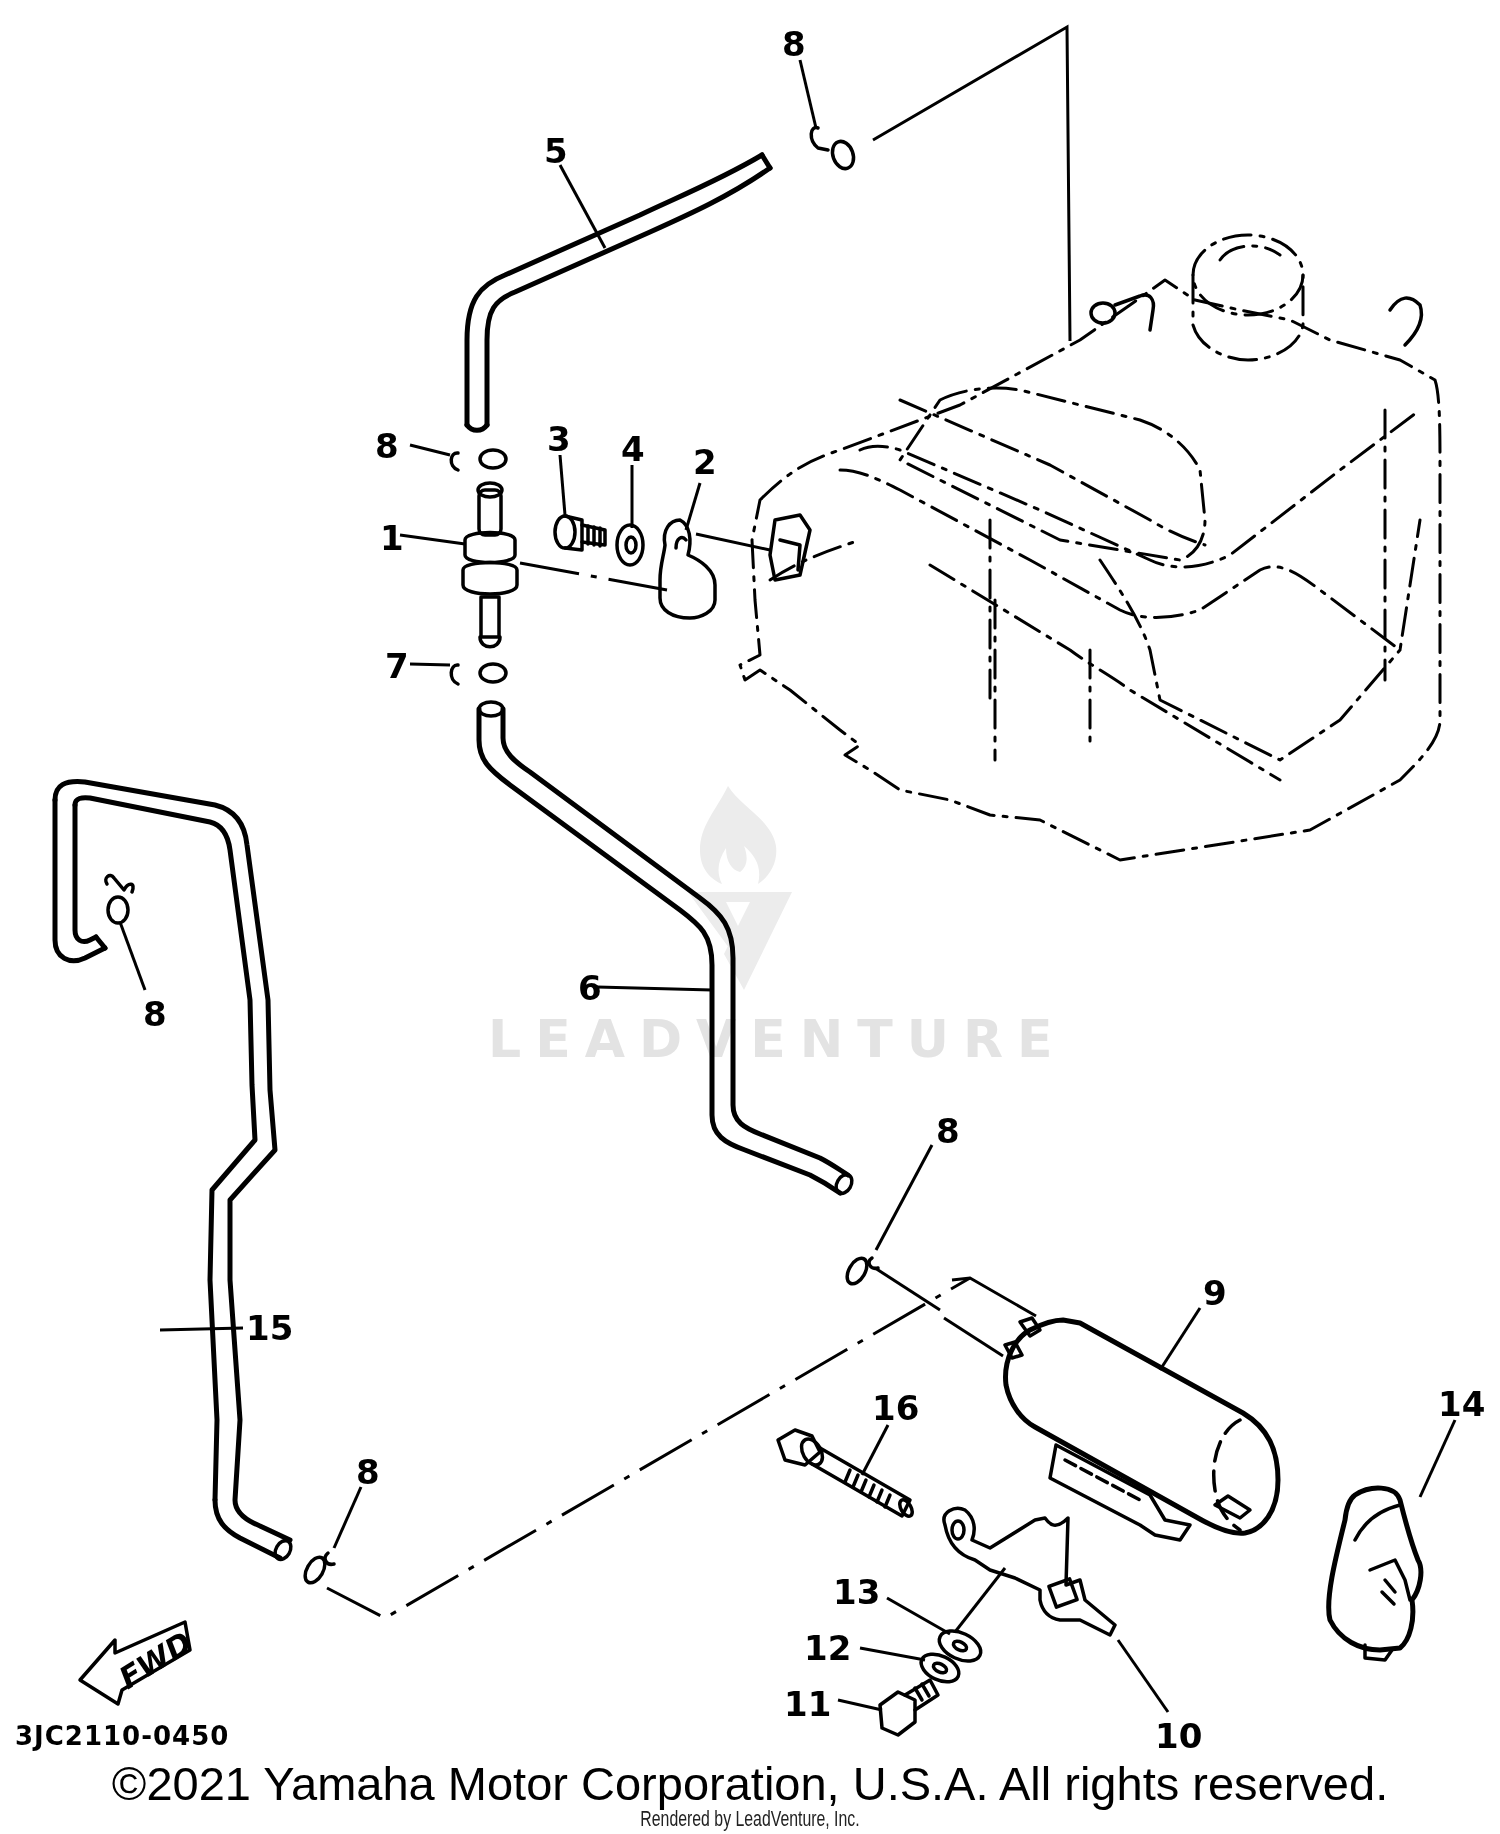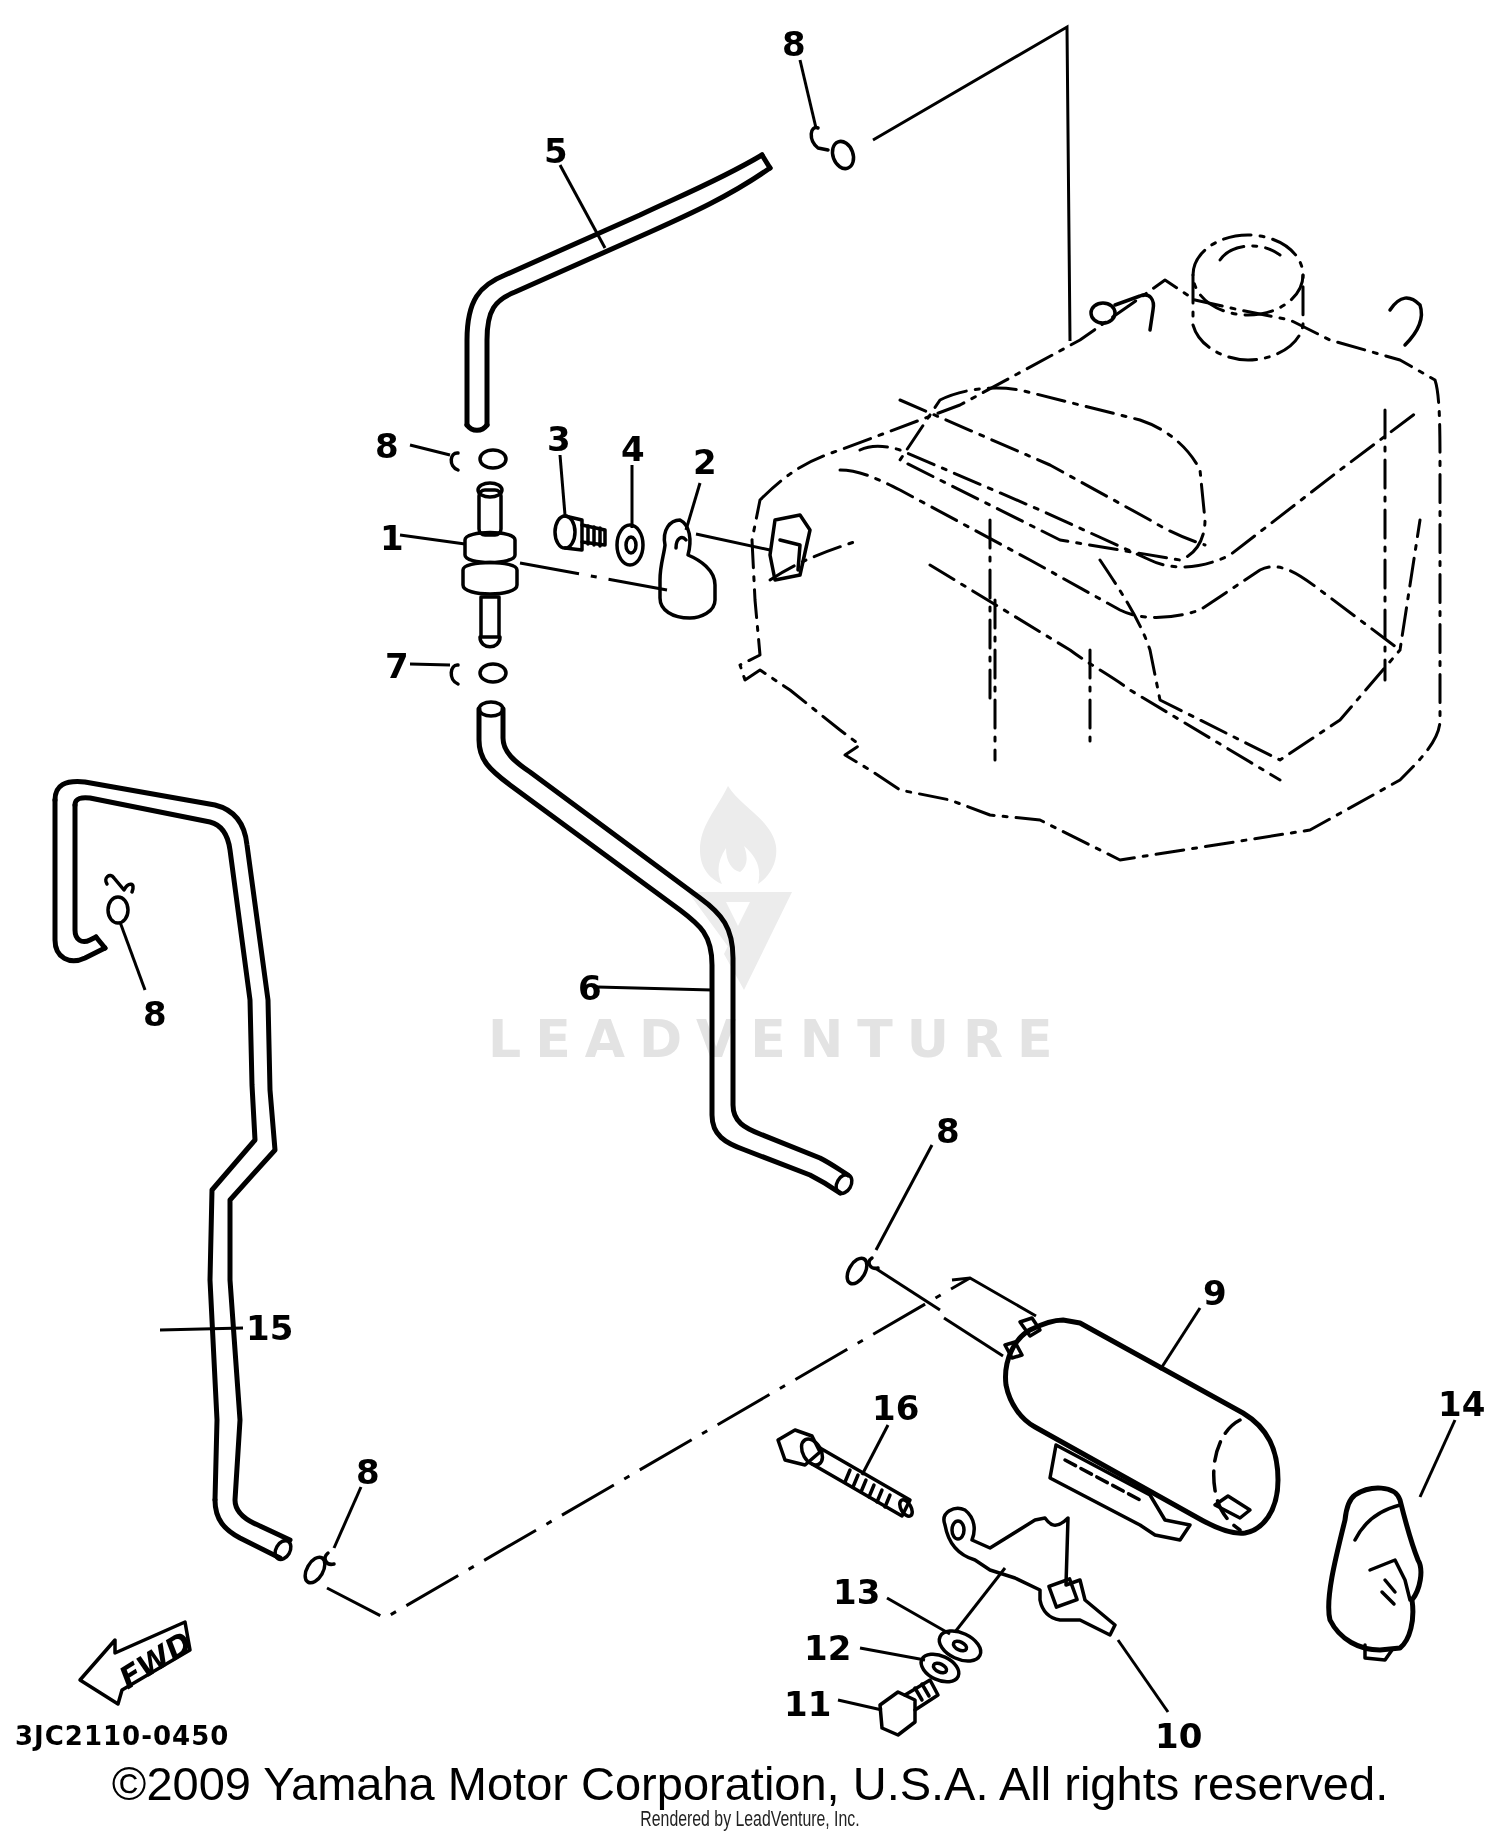"©2009 Yamaha Motor Corporation, U.S.A." div.copyright { text: 2009 -> 2021 }
